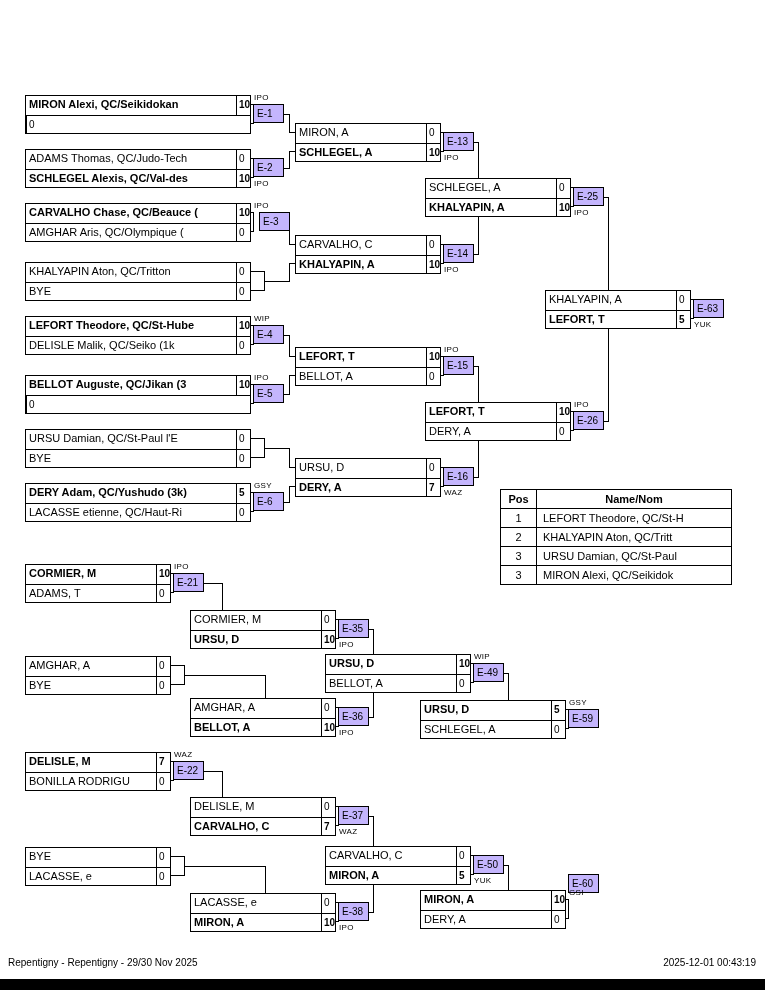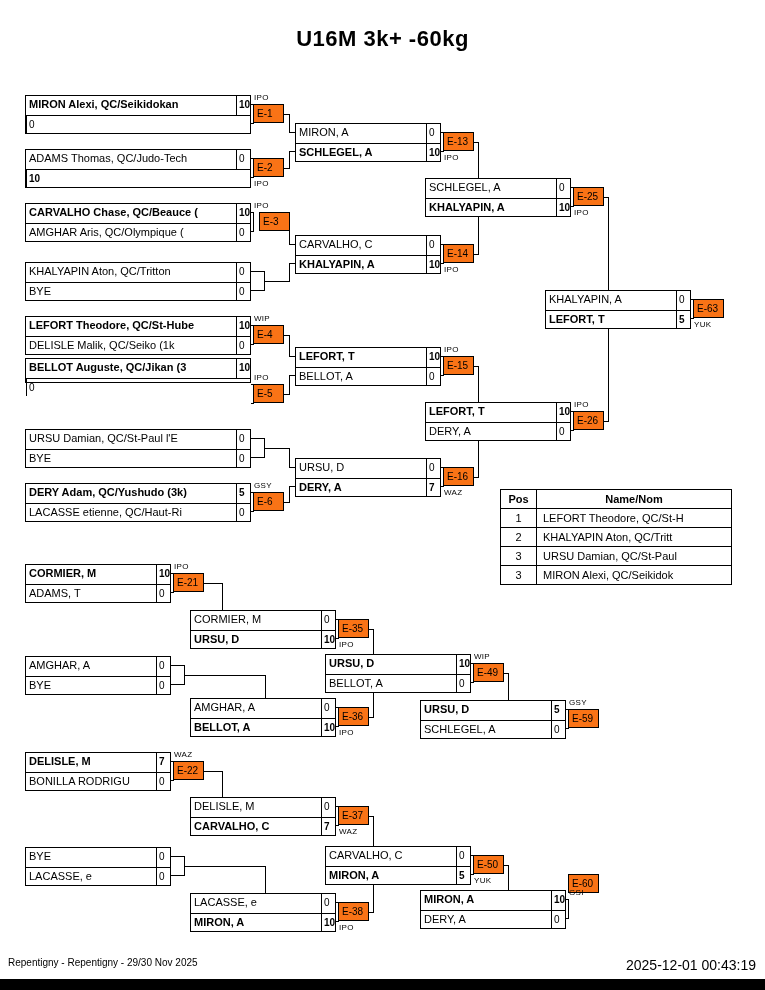"U16M 3k+ -60kg" div.title { html: <div>U16M 3k+ -60kg</div> -> none }
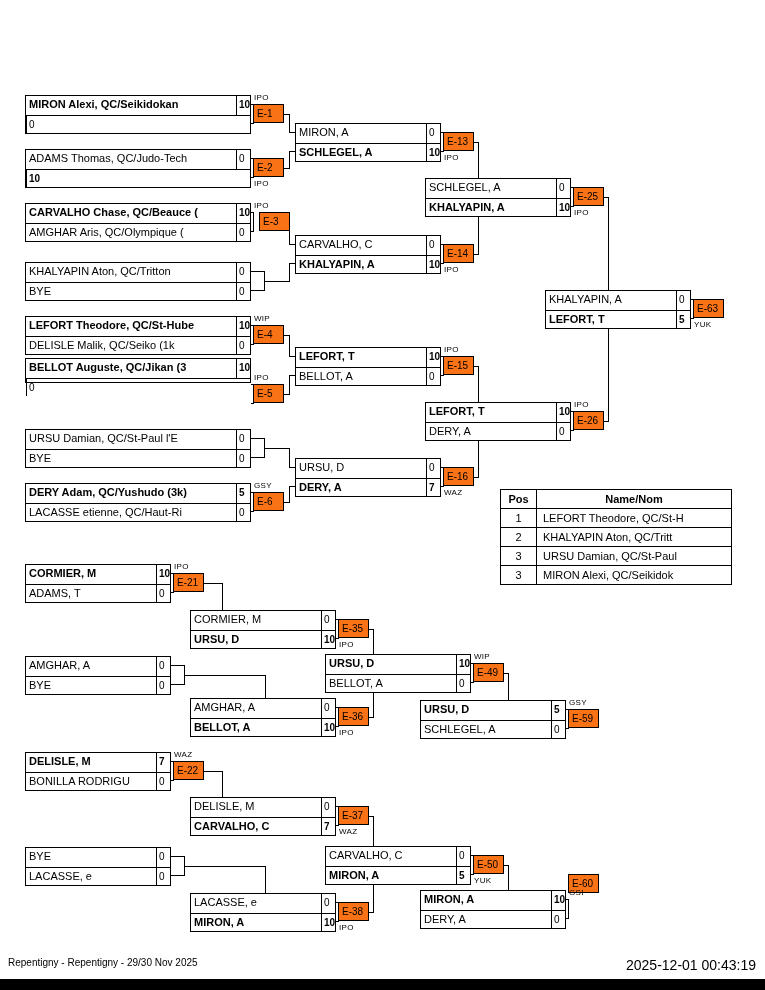"E-1" .mlabel { background: #f97316 -> #c4b5fd }
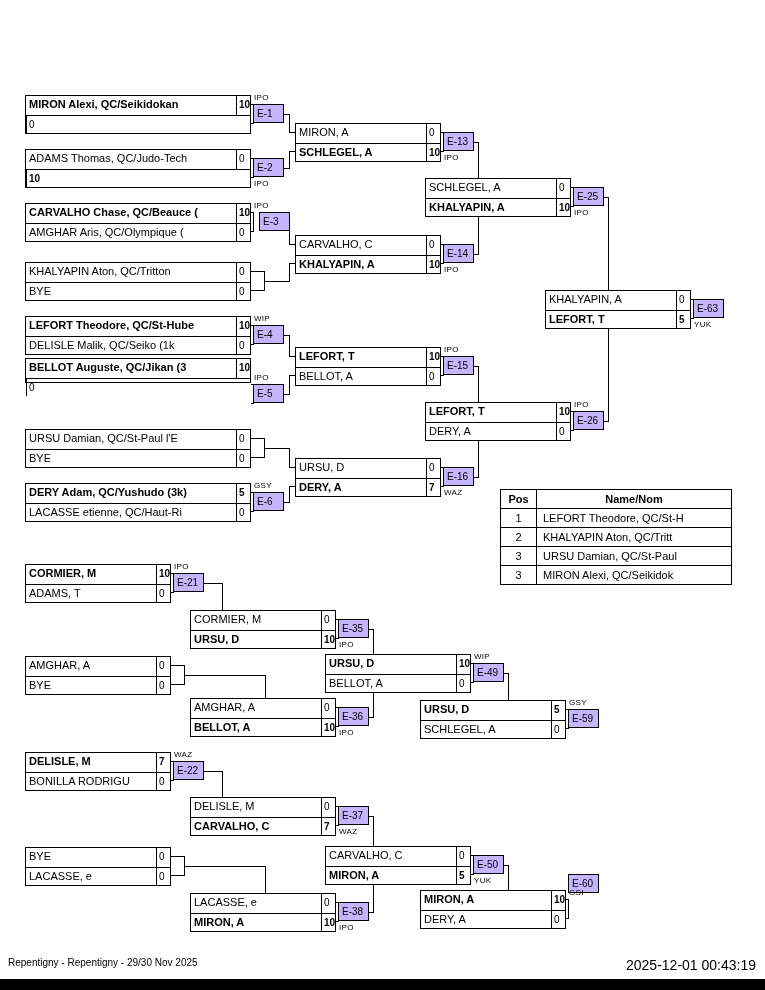"SCHLEGEL Alexis, QC/Val-des" div.pname { html: none -> <div>SCHLEGEL Alexis, QC/Val-des</div> }
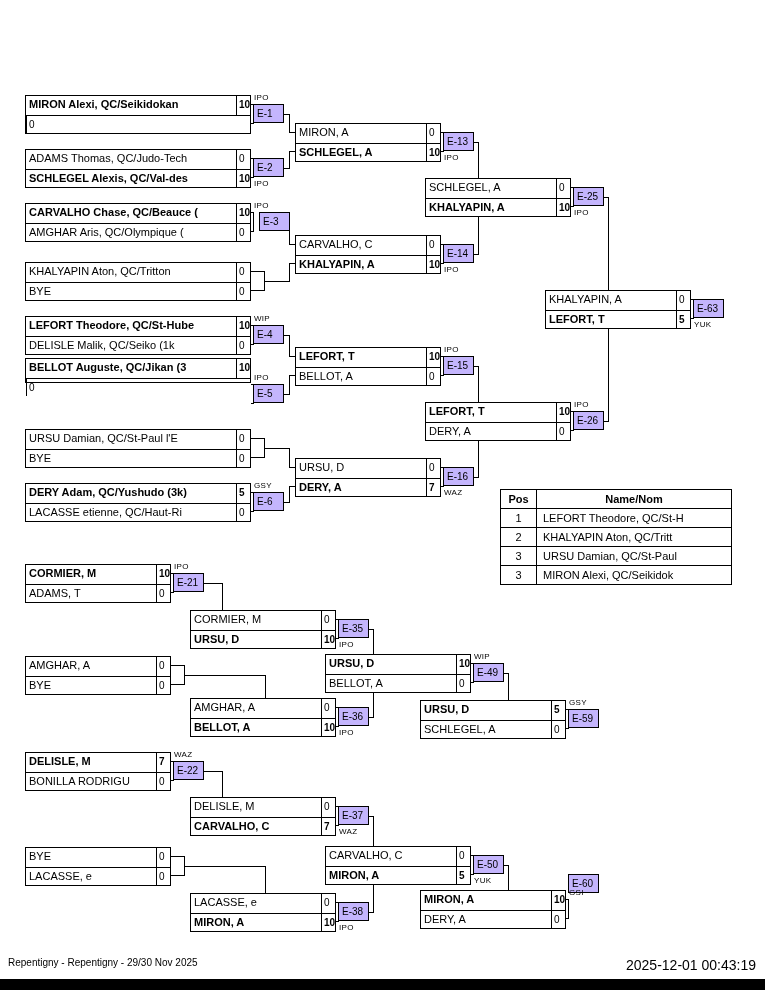"BELLOT Auguste, QC/Jikan (3" div.match { height: 25px -> 39px; top: 358px -> 375px }
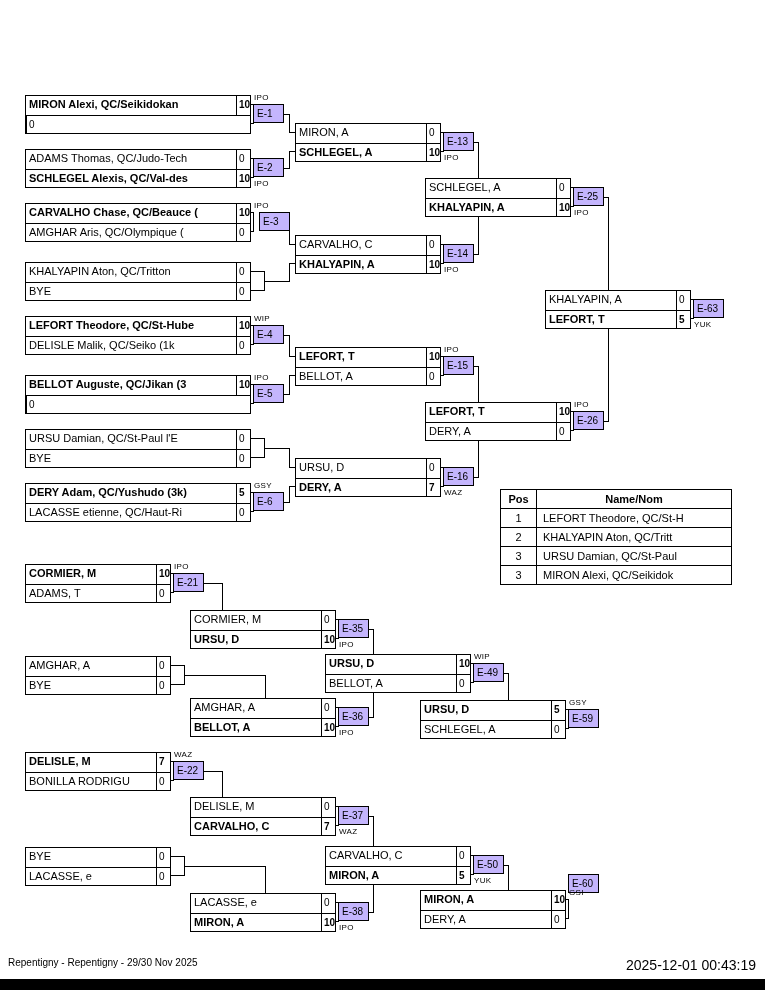"2025-12-01 00:43:19" .footer-right { font-size: 14px -> 10px }
